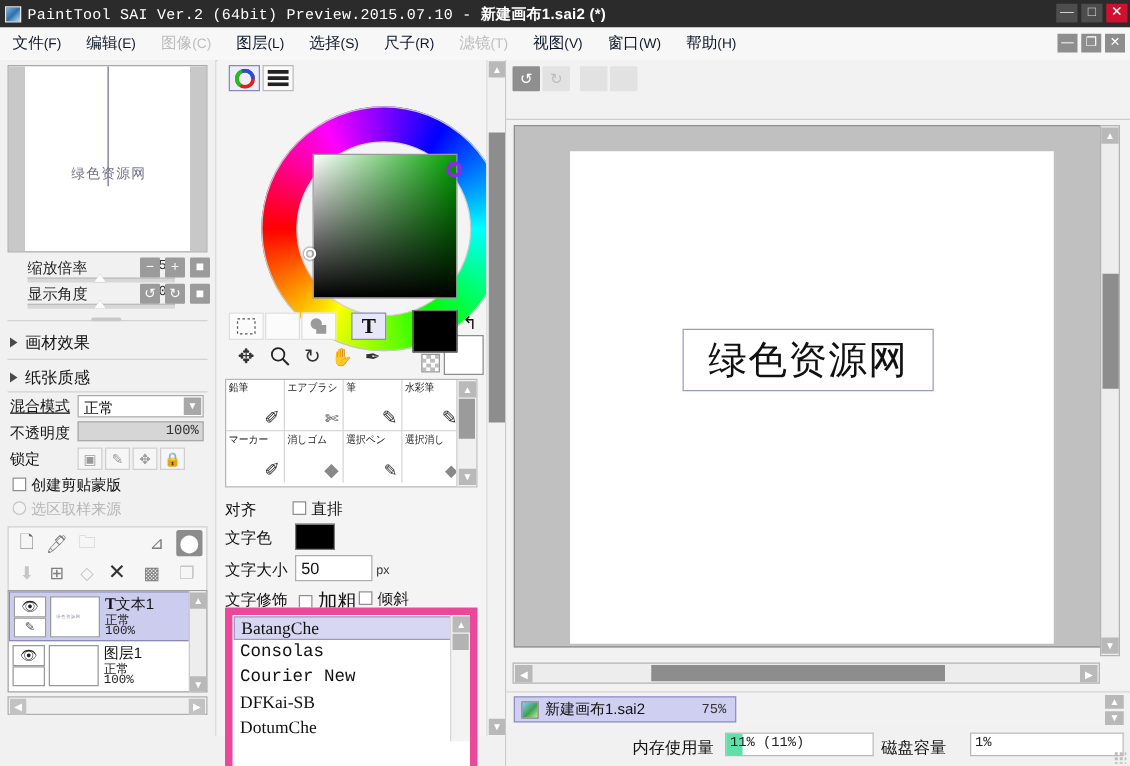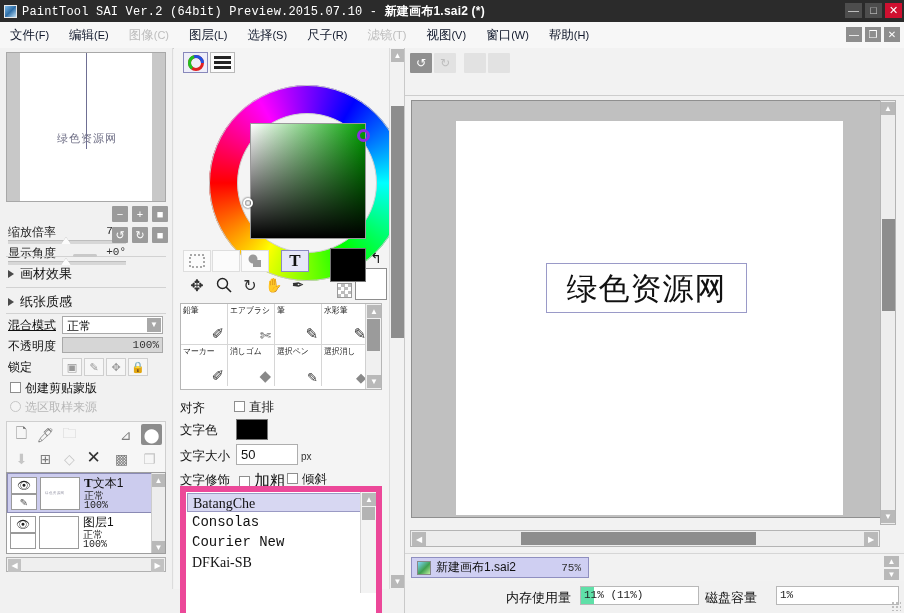"缩放倍率" .zoomrow { left: 6px -> 20px; margin-top: 18px -> none }
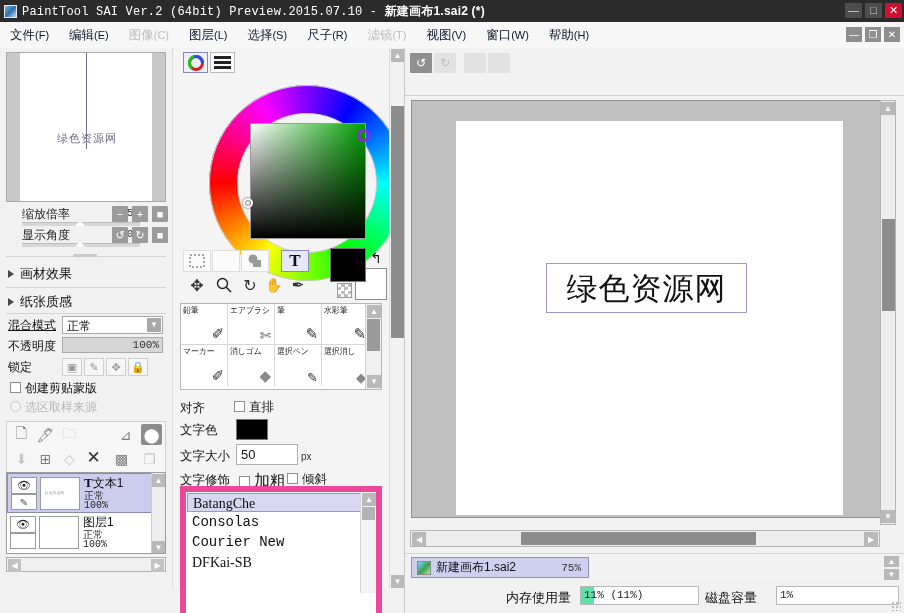"DotumChe" div.fl-item { html: none -> <div>DotumChe</div> }
